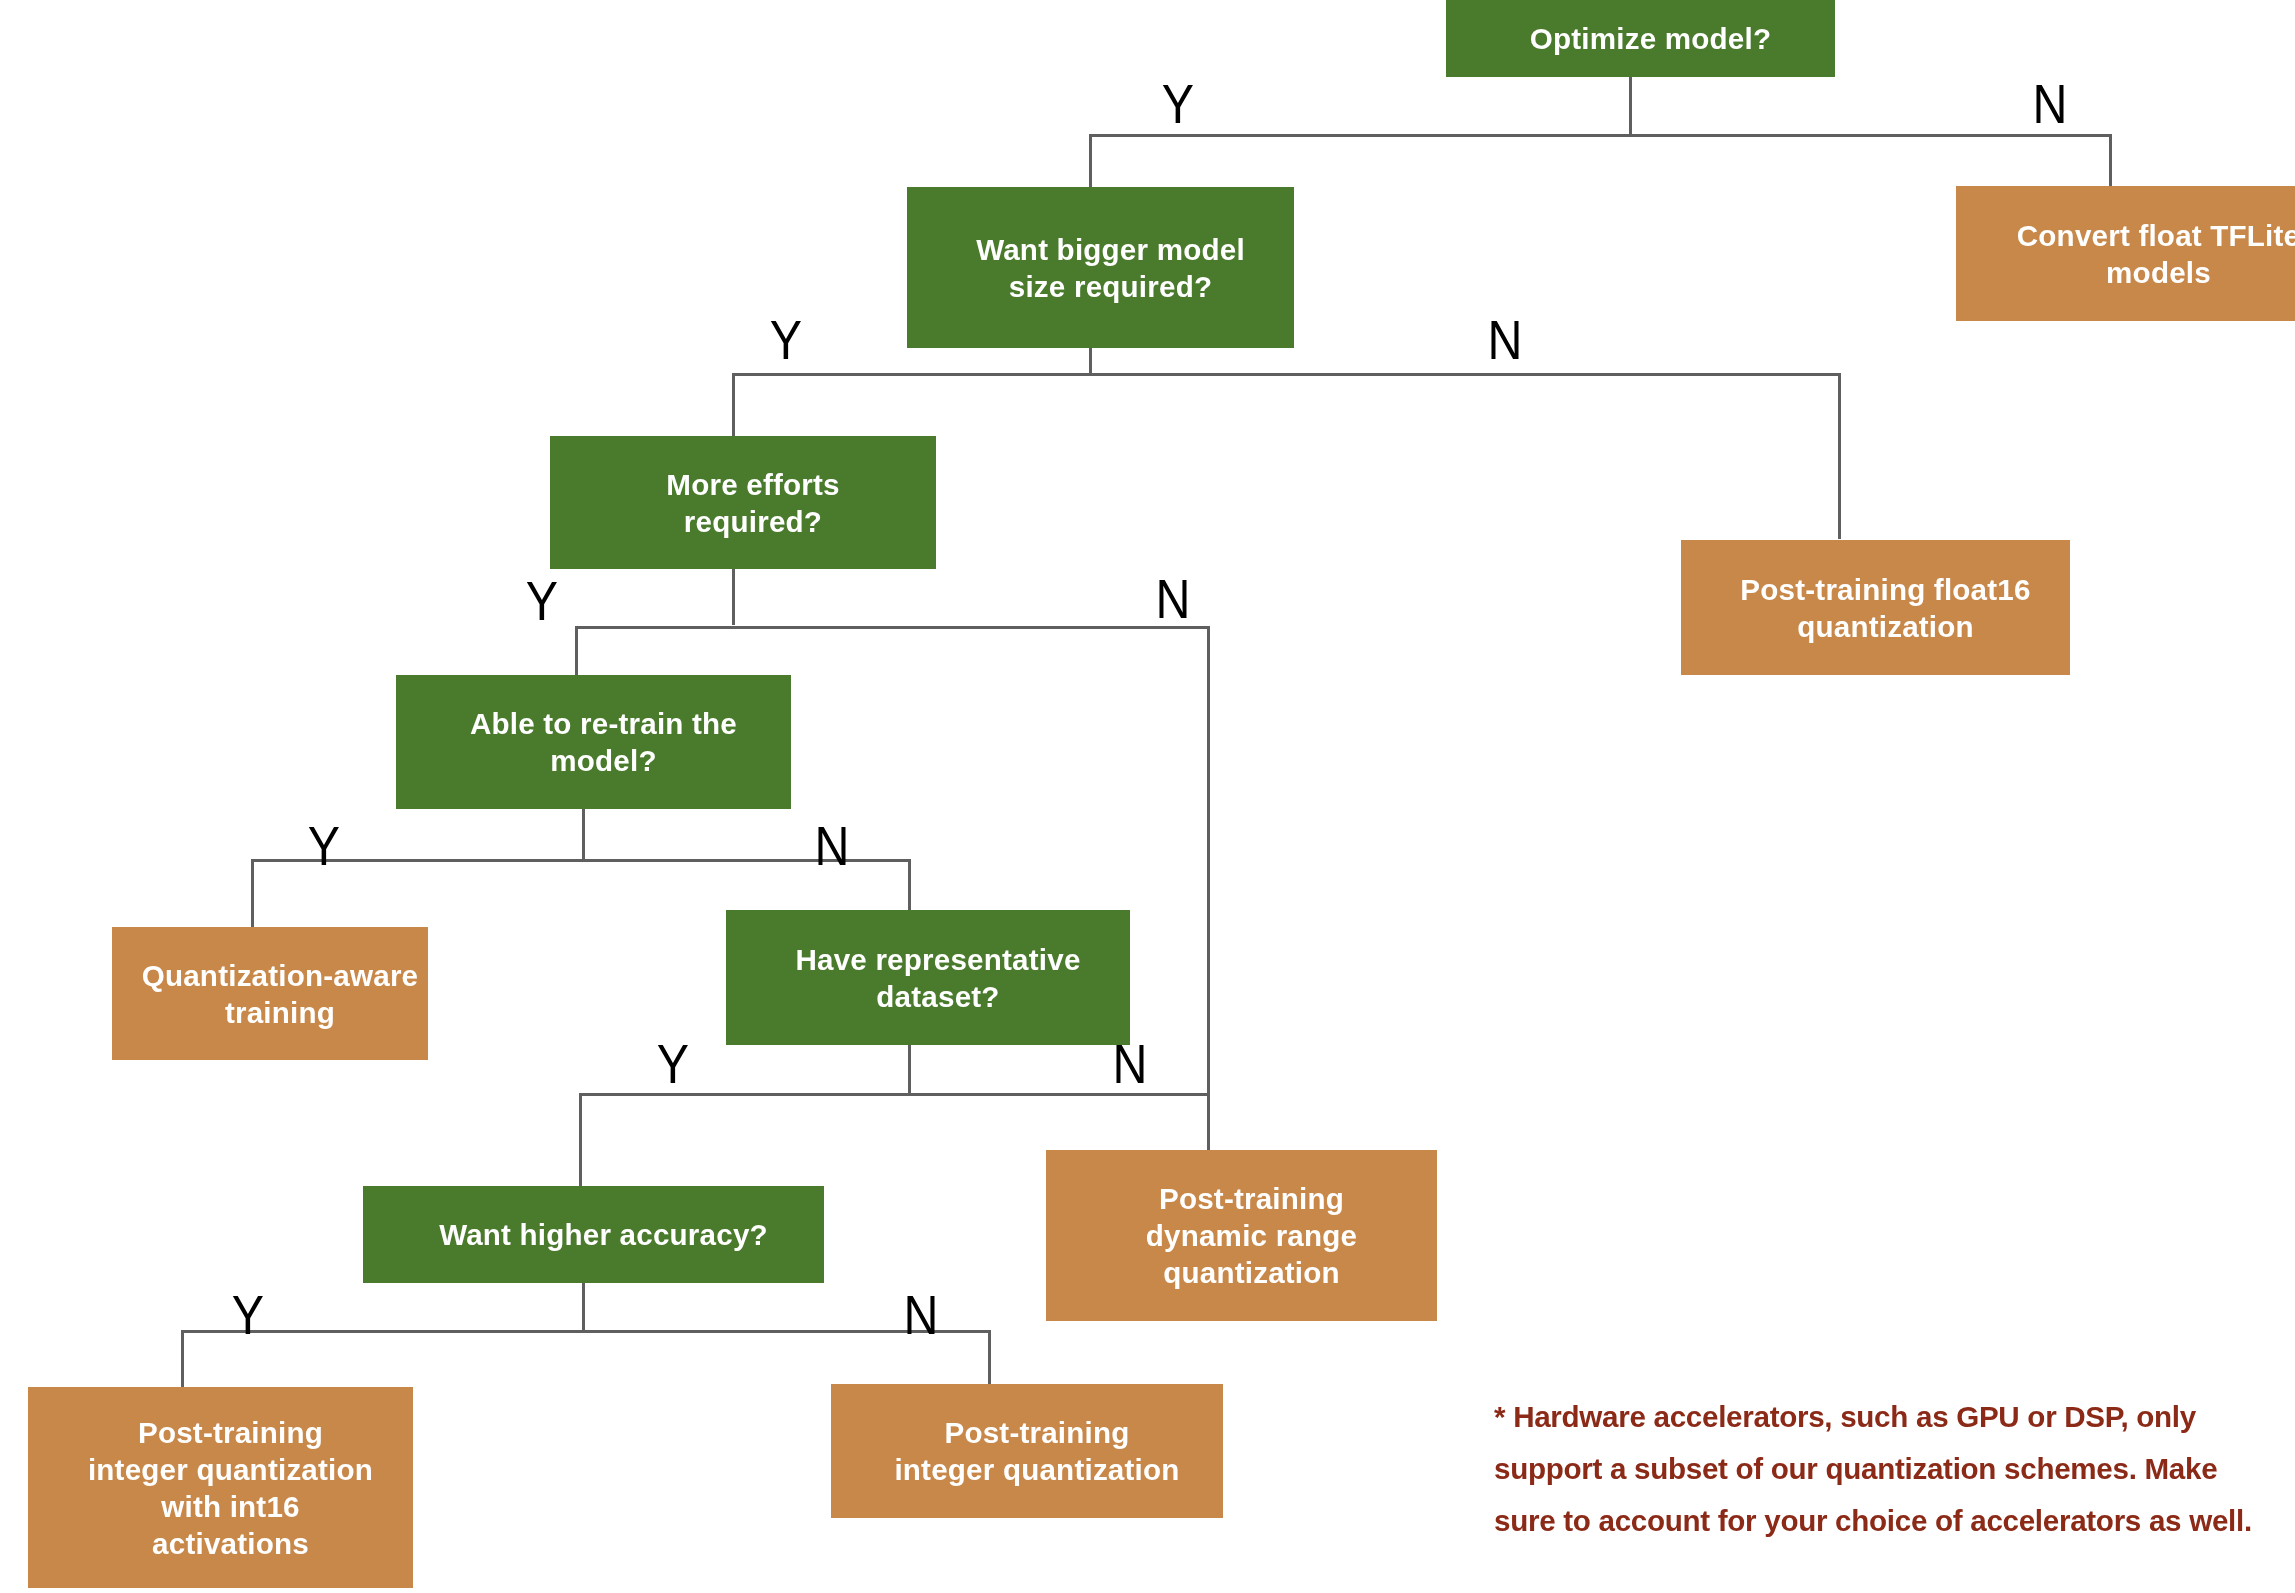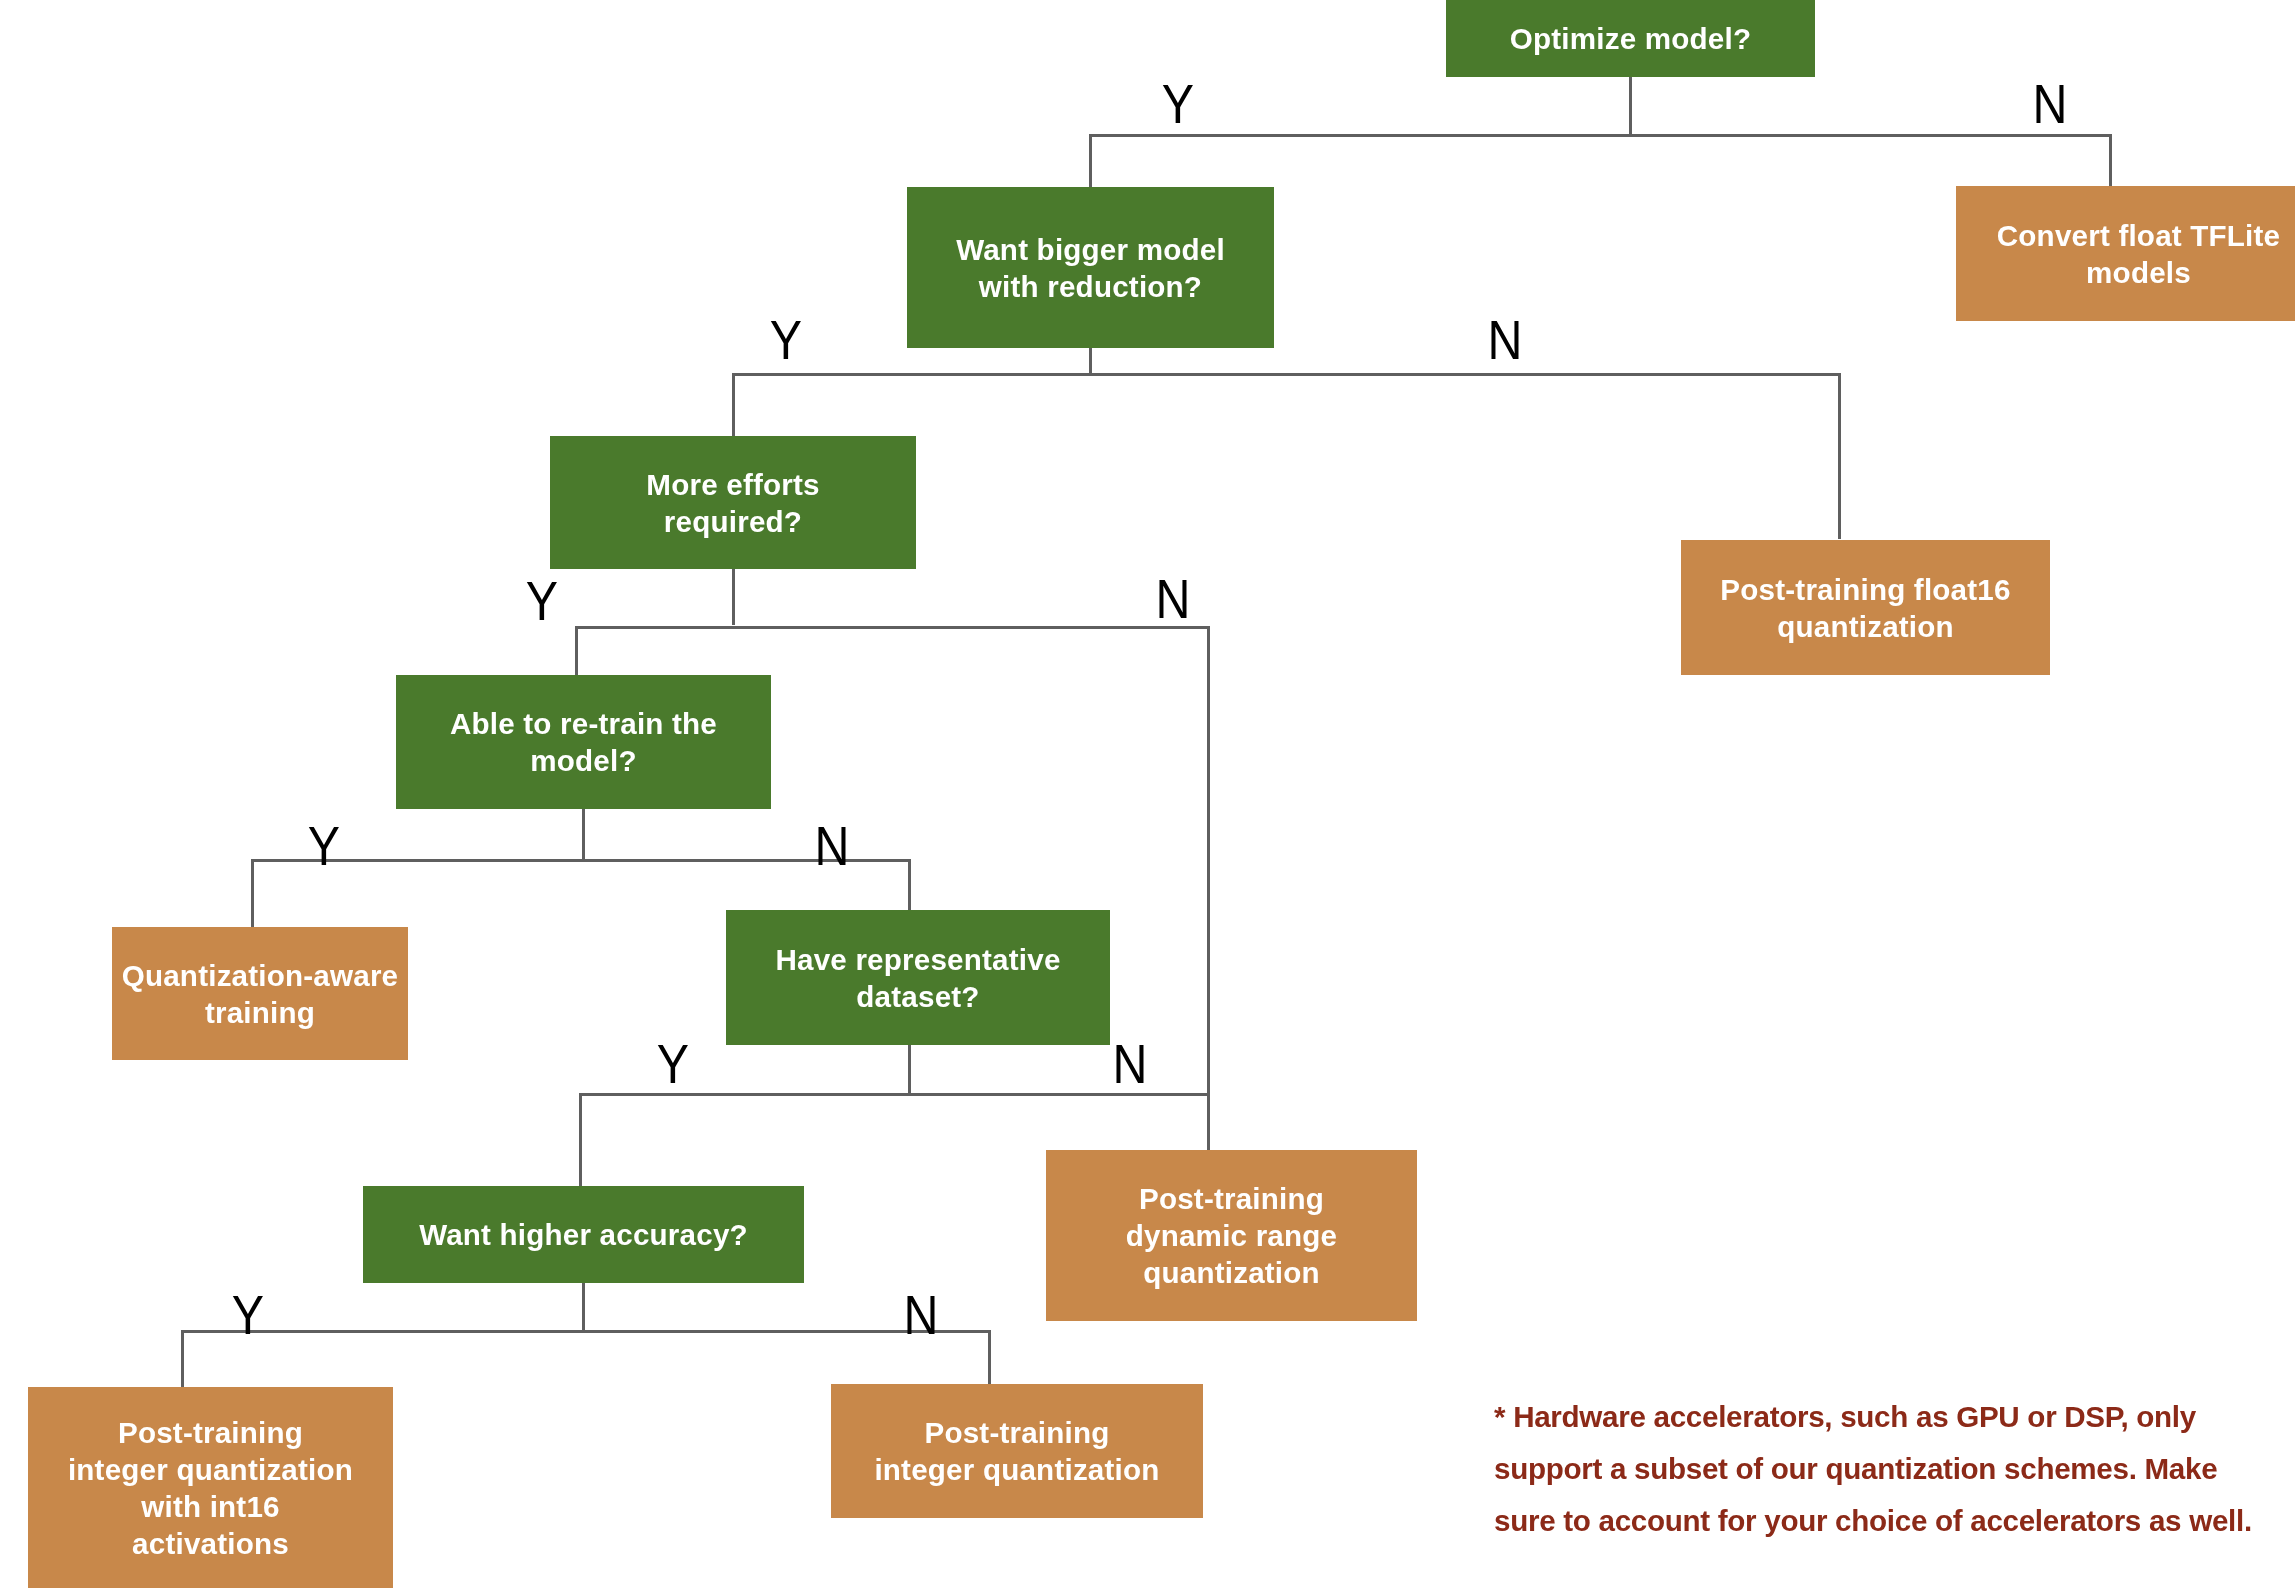"Optimize model?" .node { padding-left: none -> 20px }
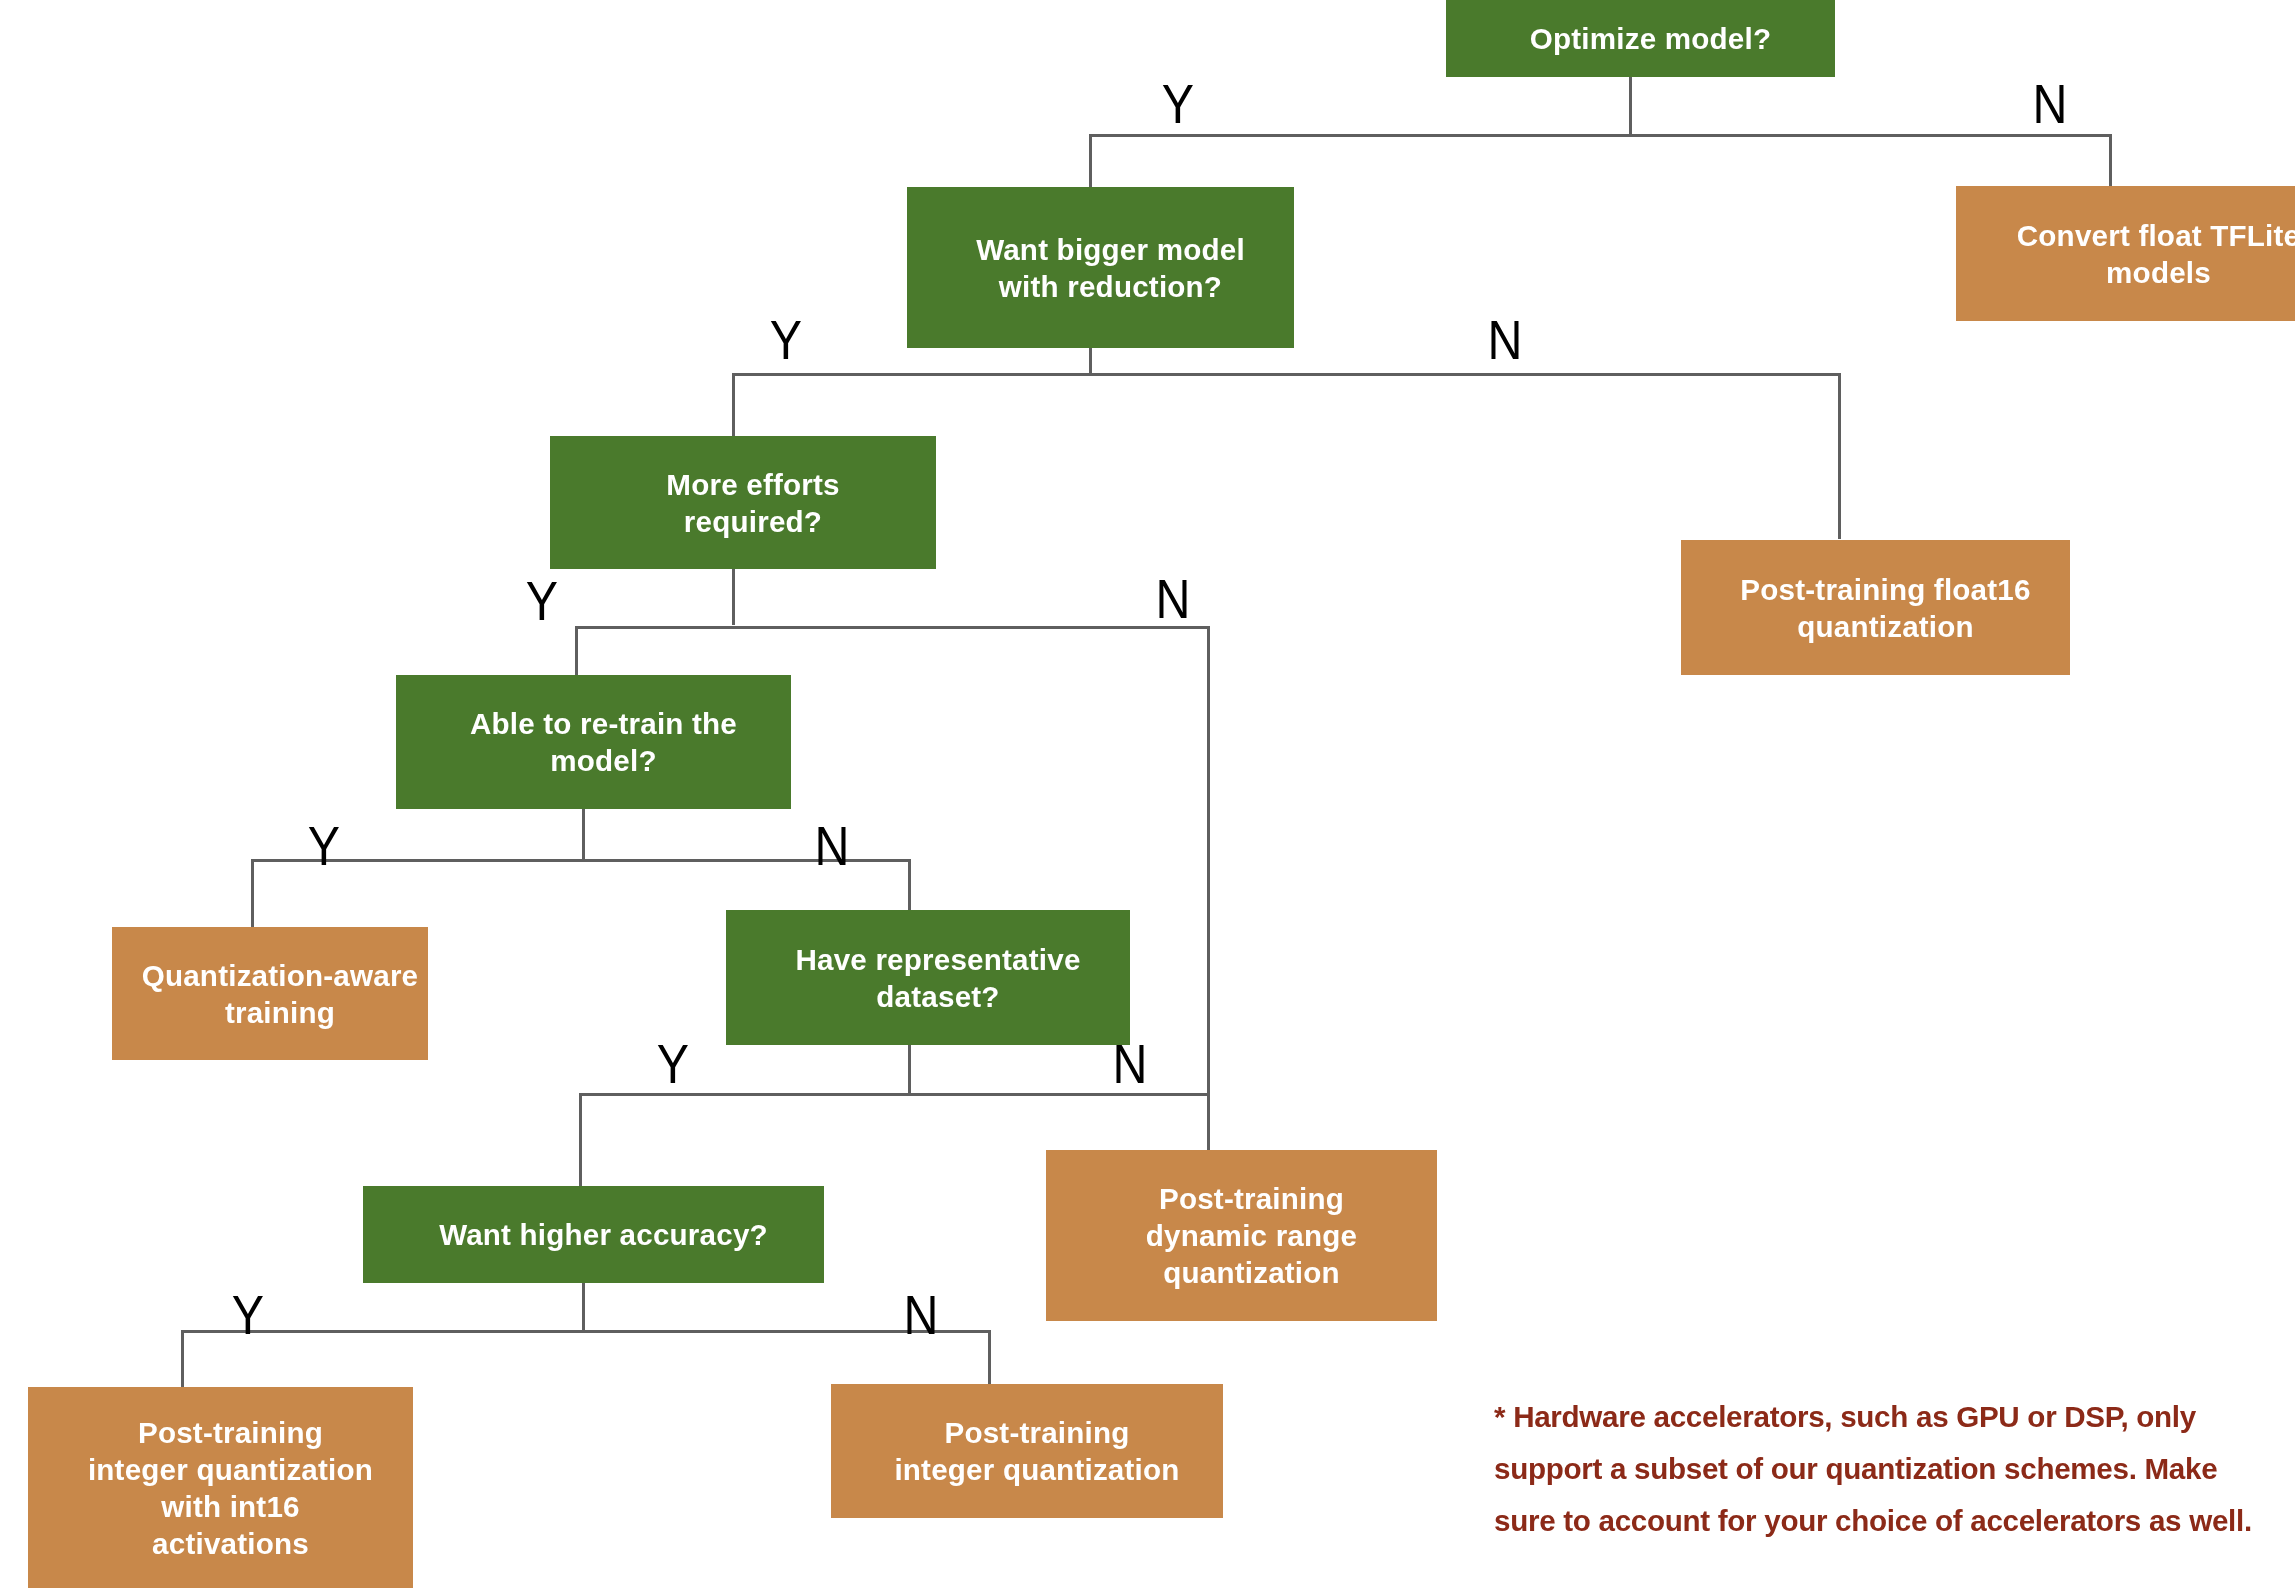"with reduction?" div { text: with reduction -> size required }
